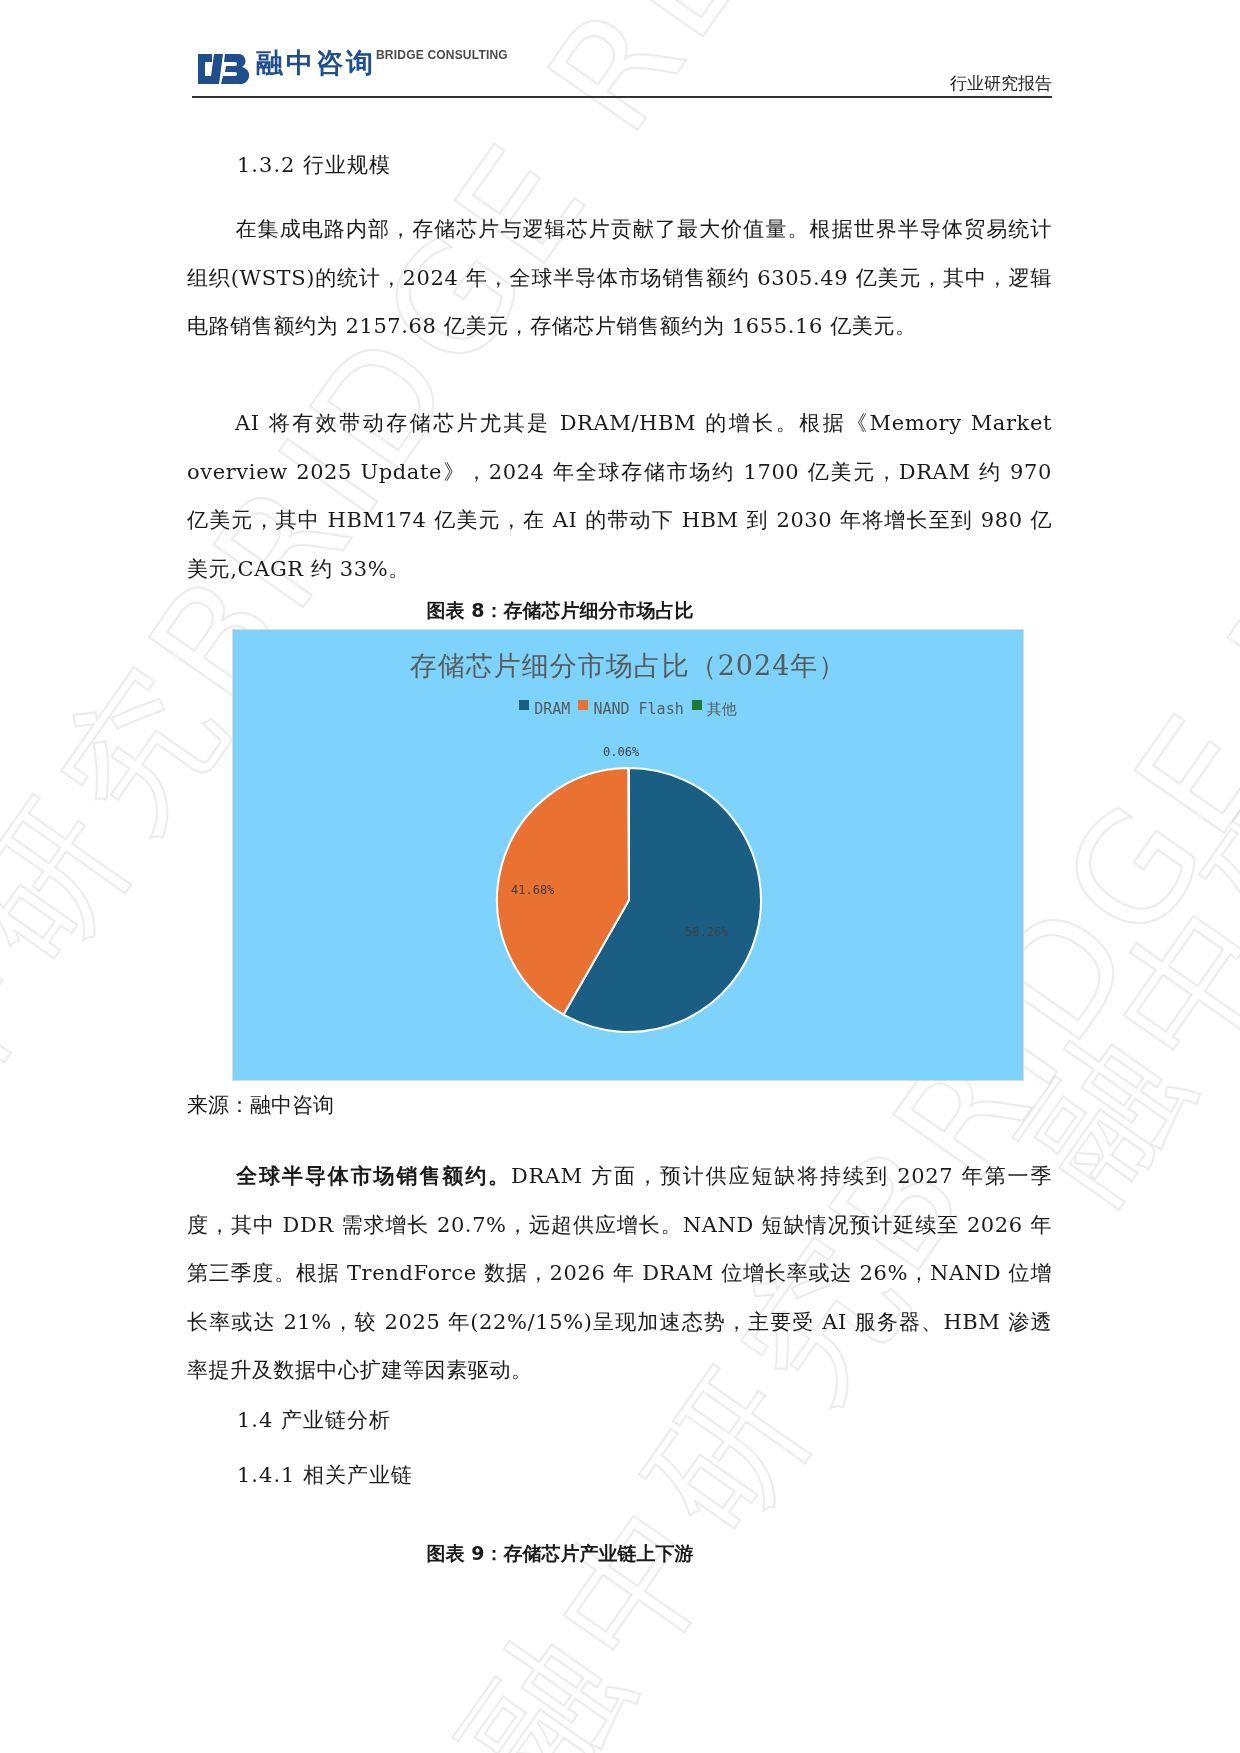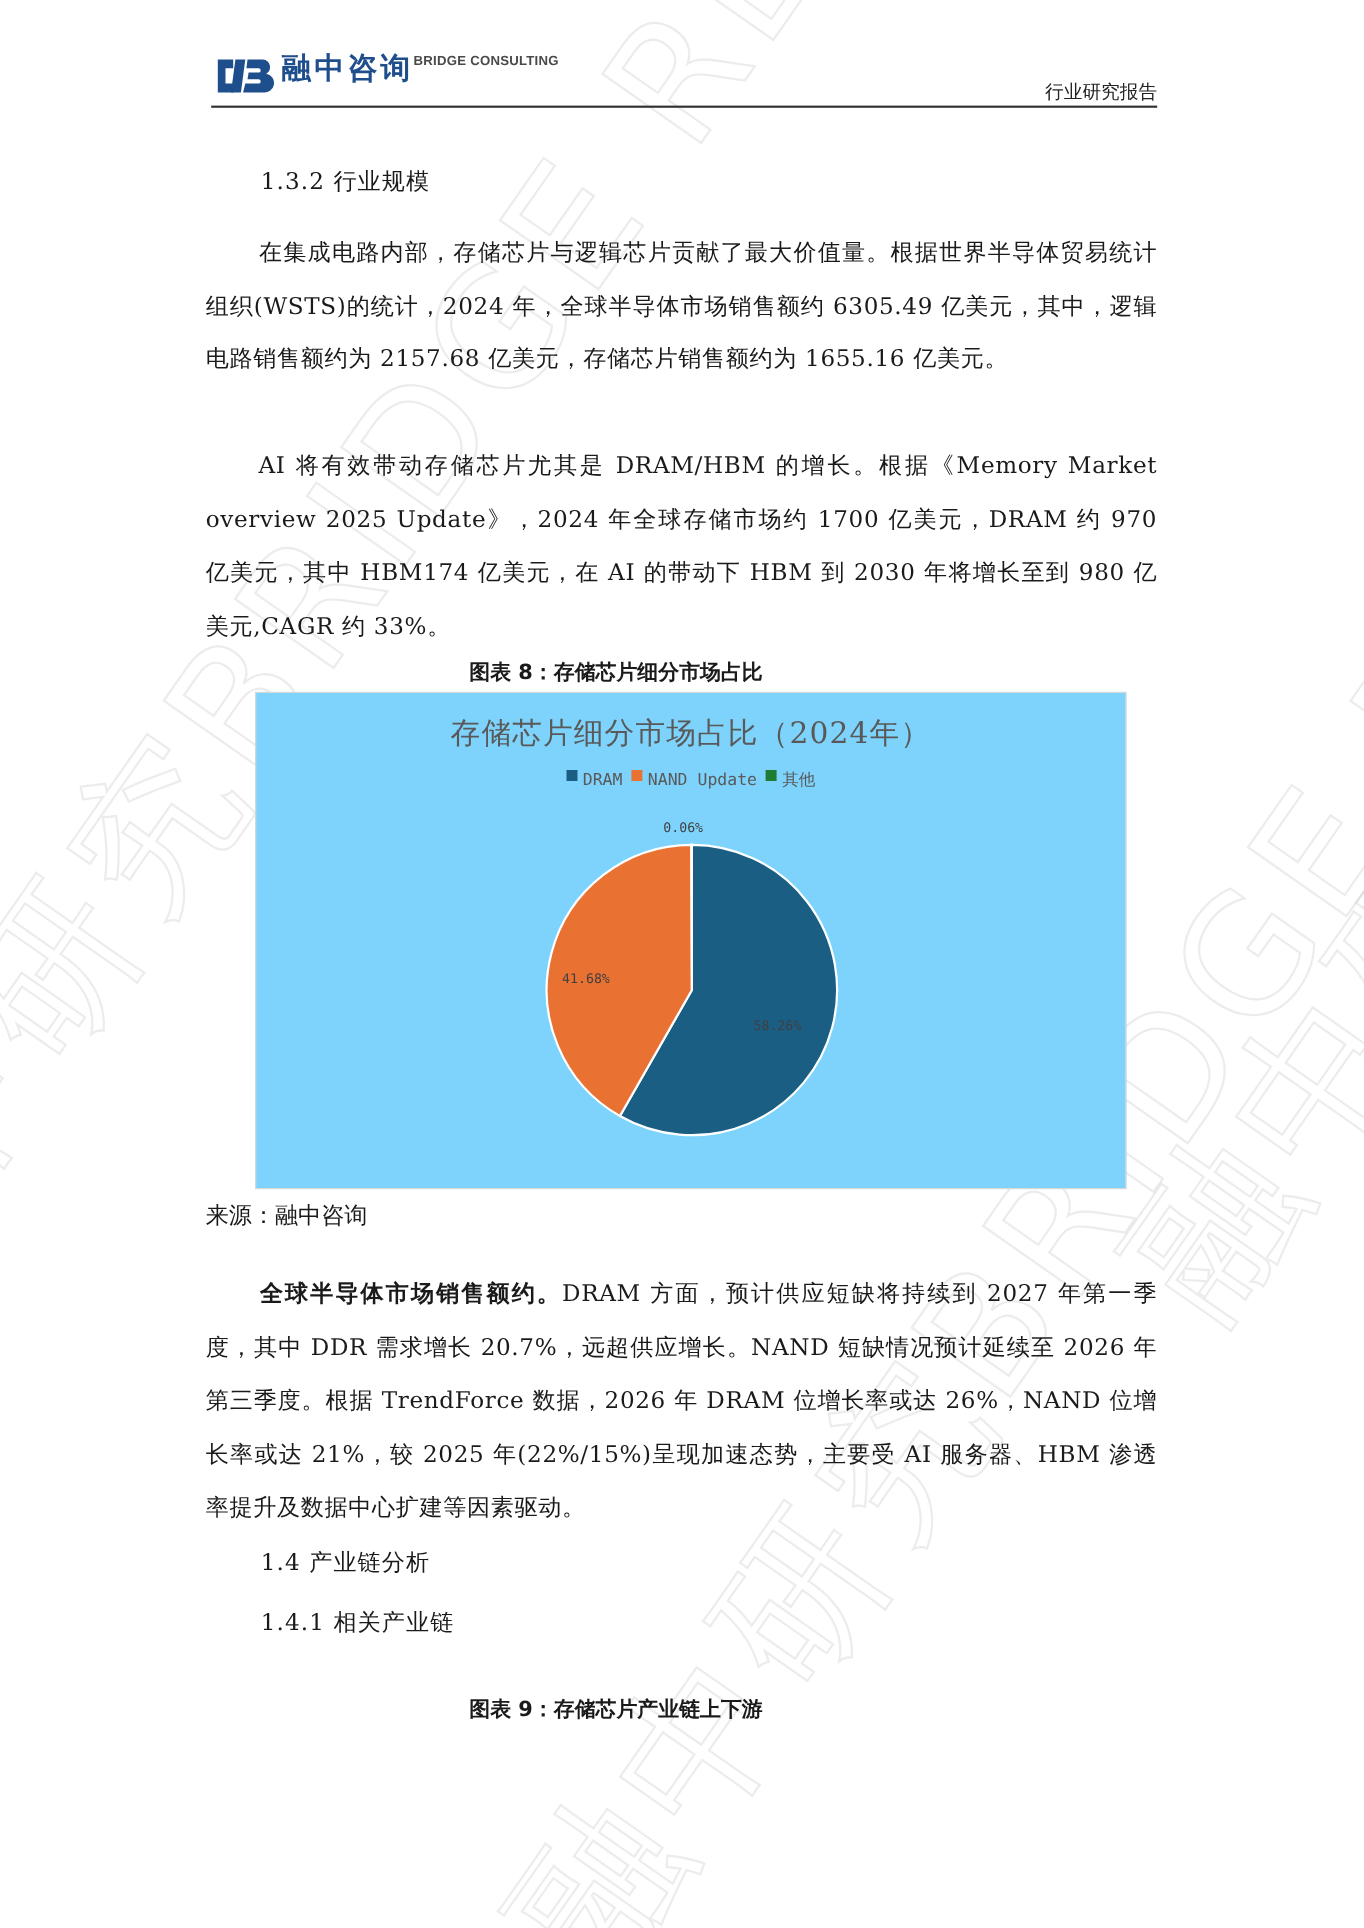"NAND Update" span { text: Update -> Flash }
